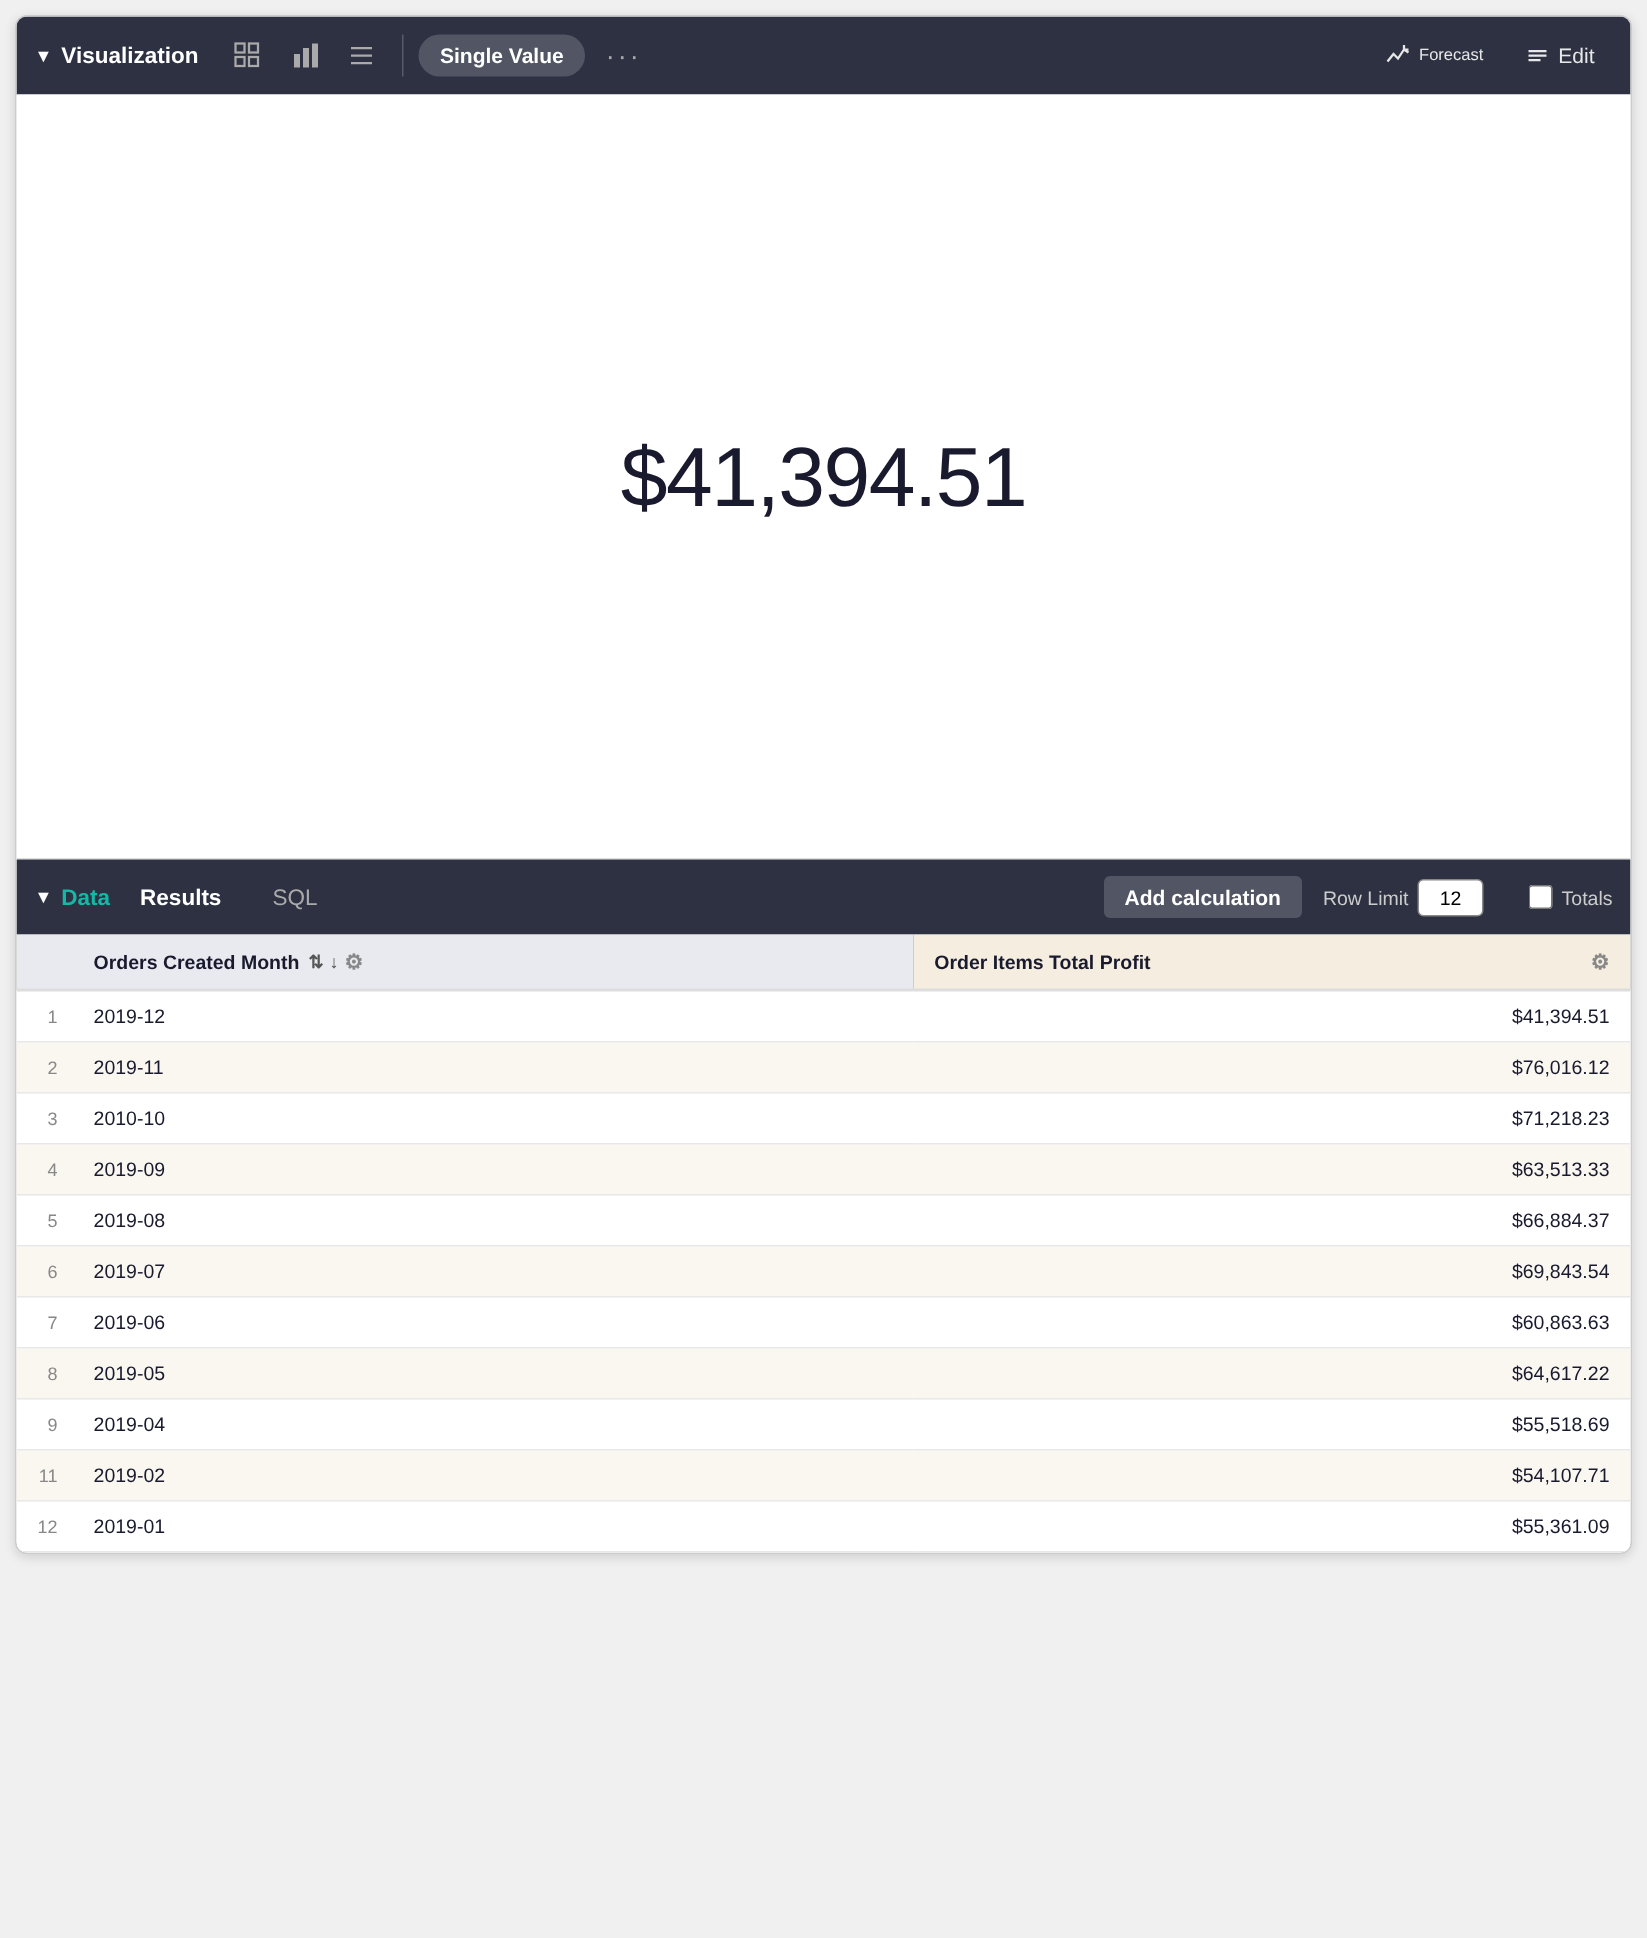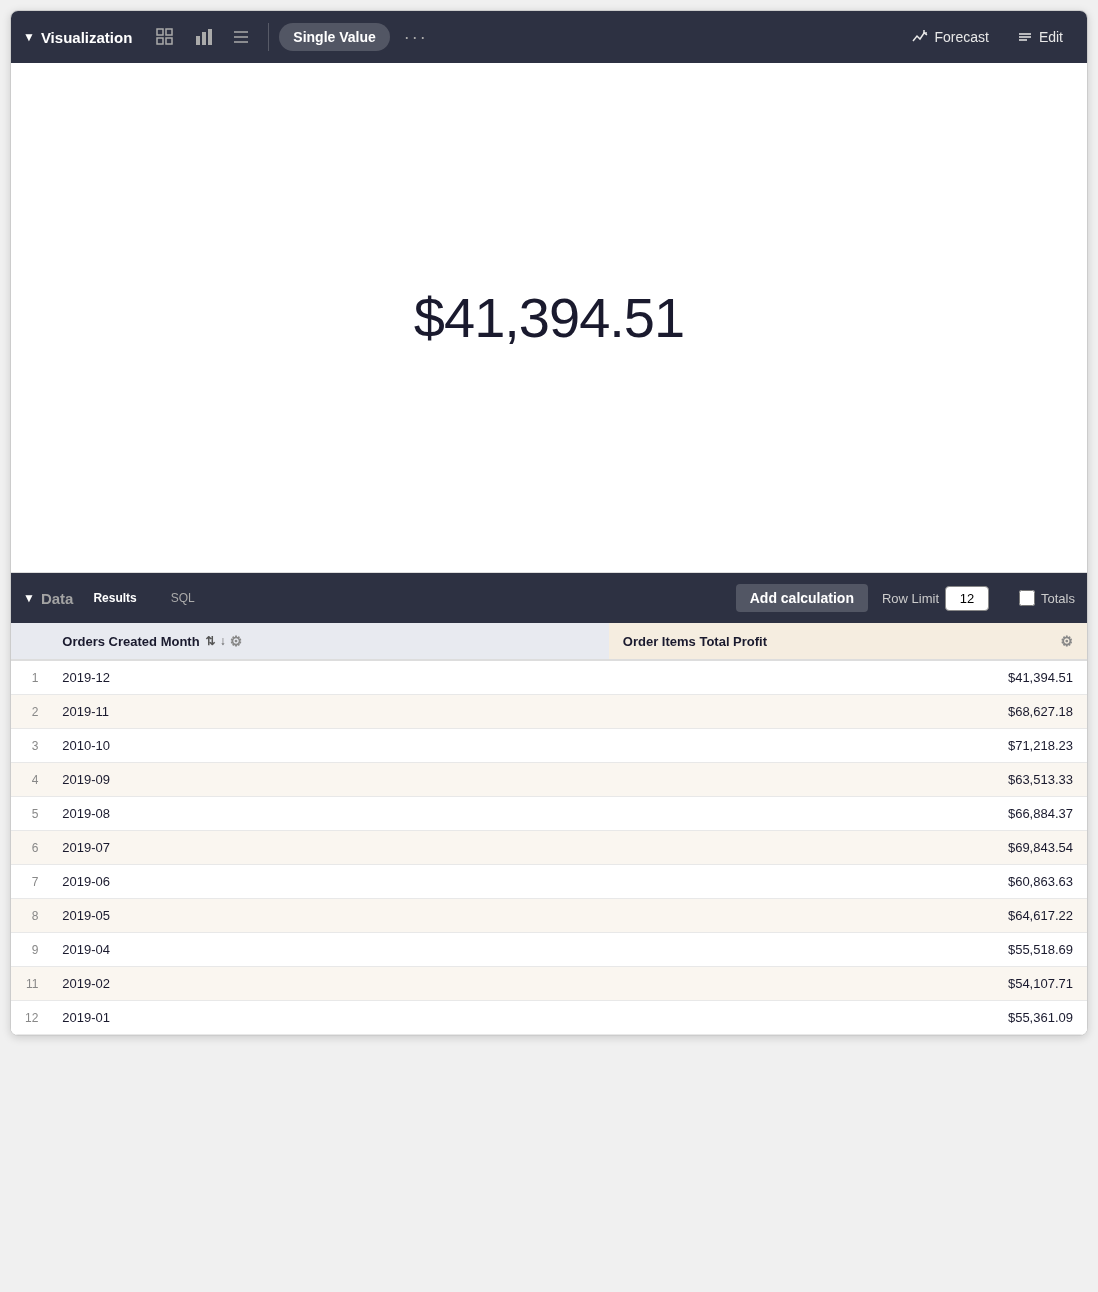"Forecast" .forecast-btn { font-size: 14px -> 11px }
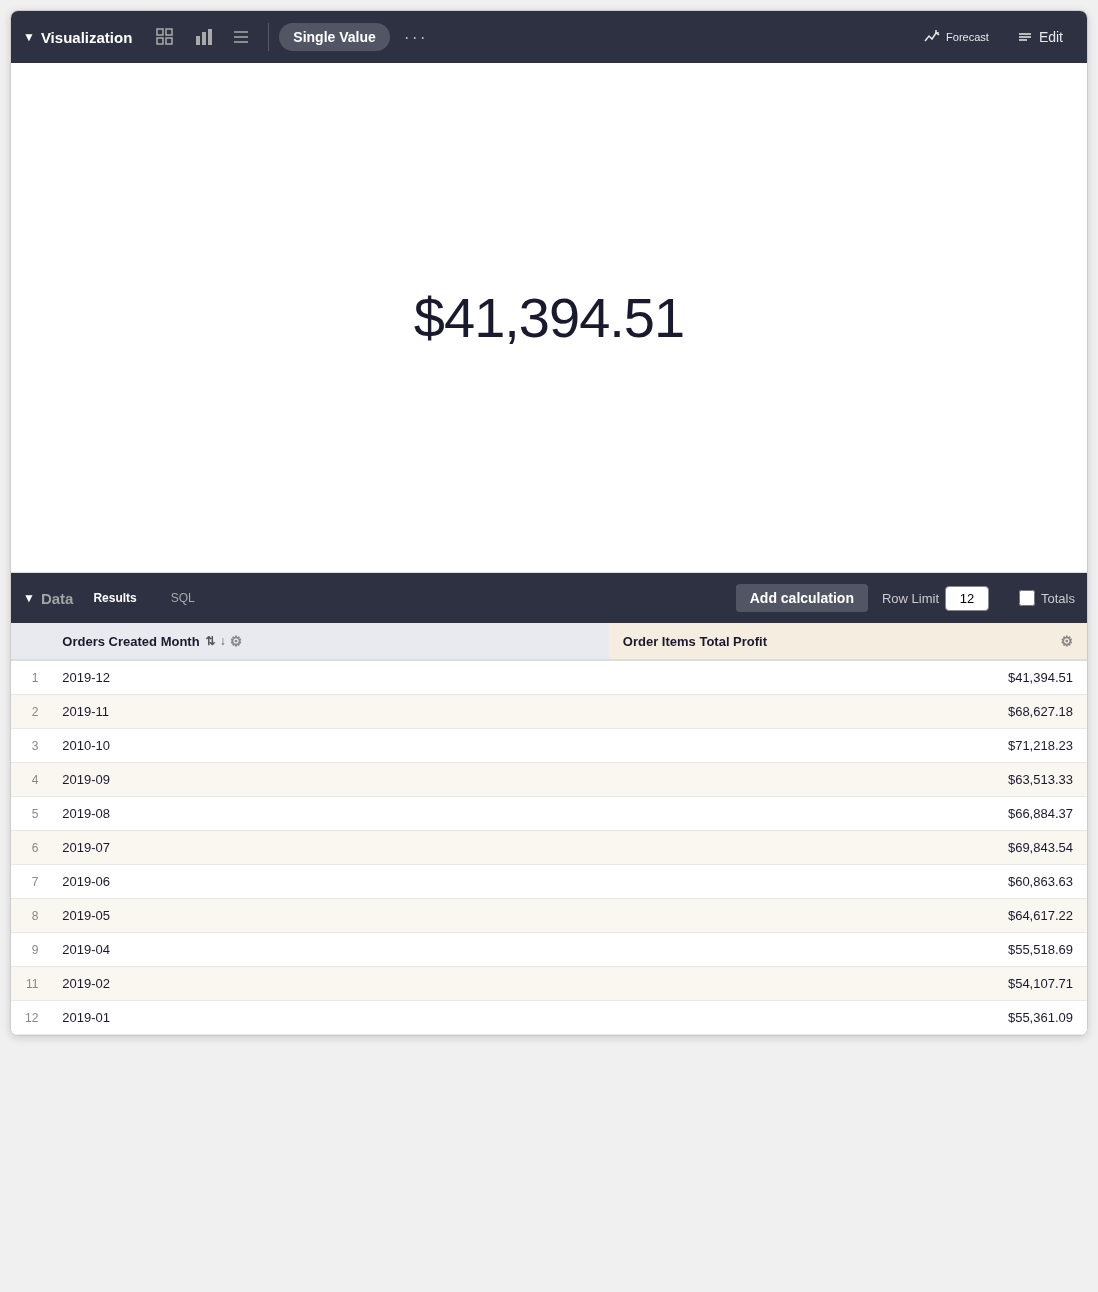"Data" .data-title-group .title-label { color: #a3a3a3 -> #14b8a6 }
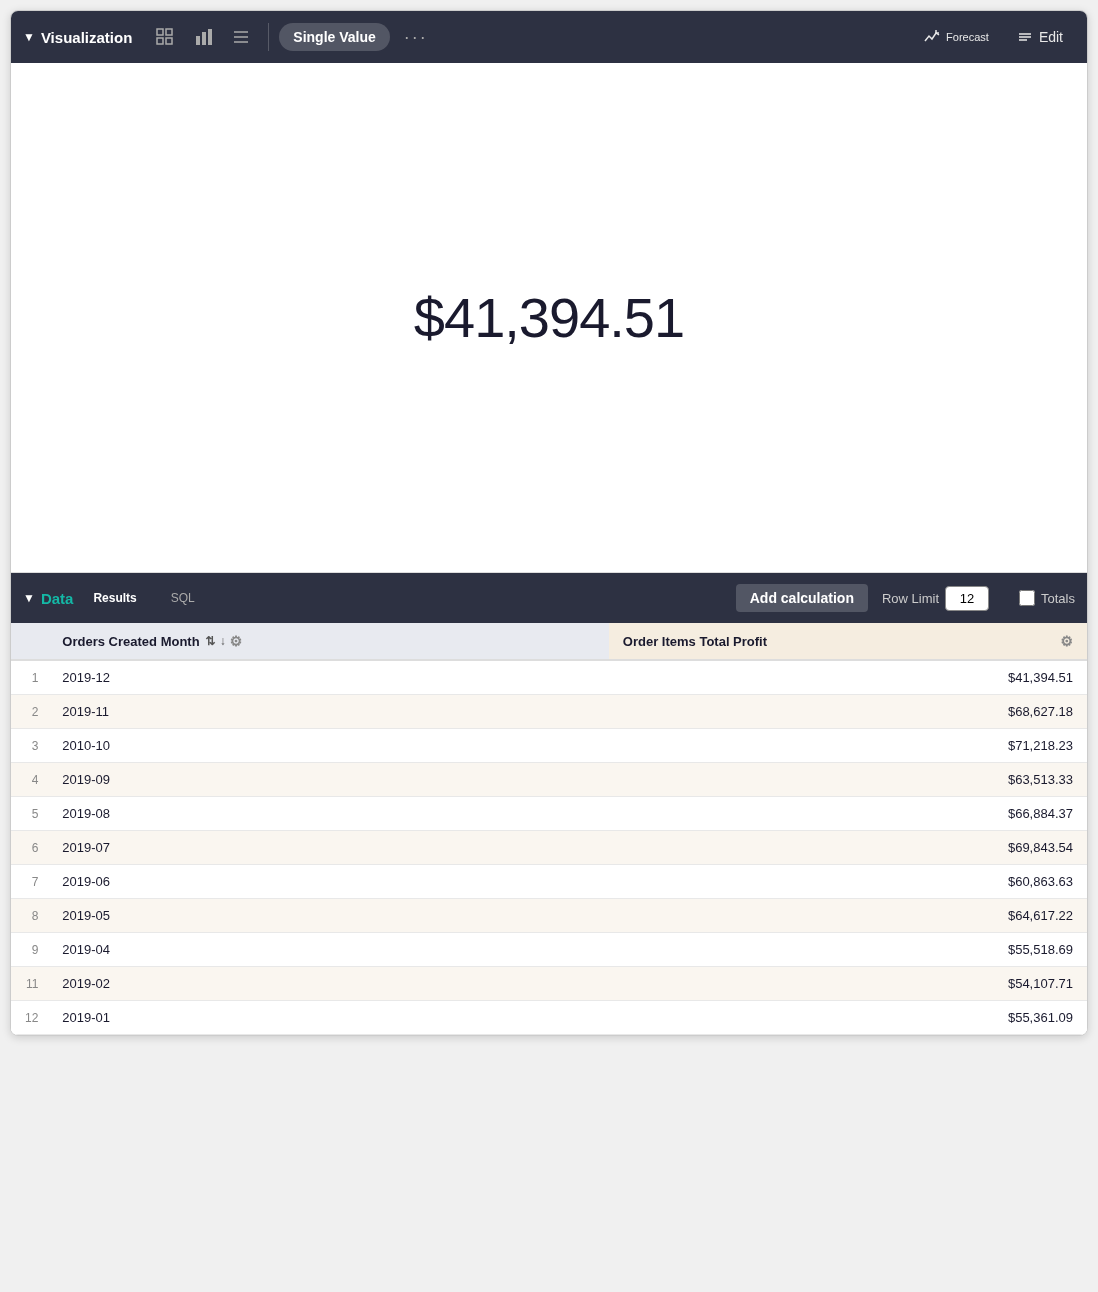"Results" .data-tab-btn { font-size: 12px -> 15px }
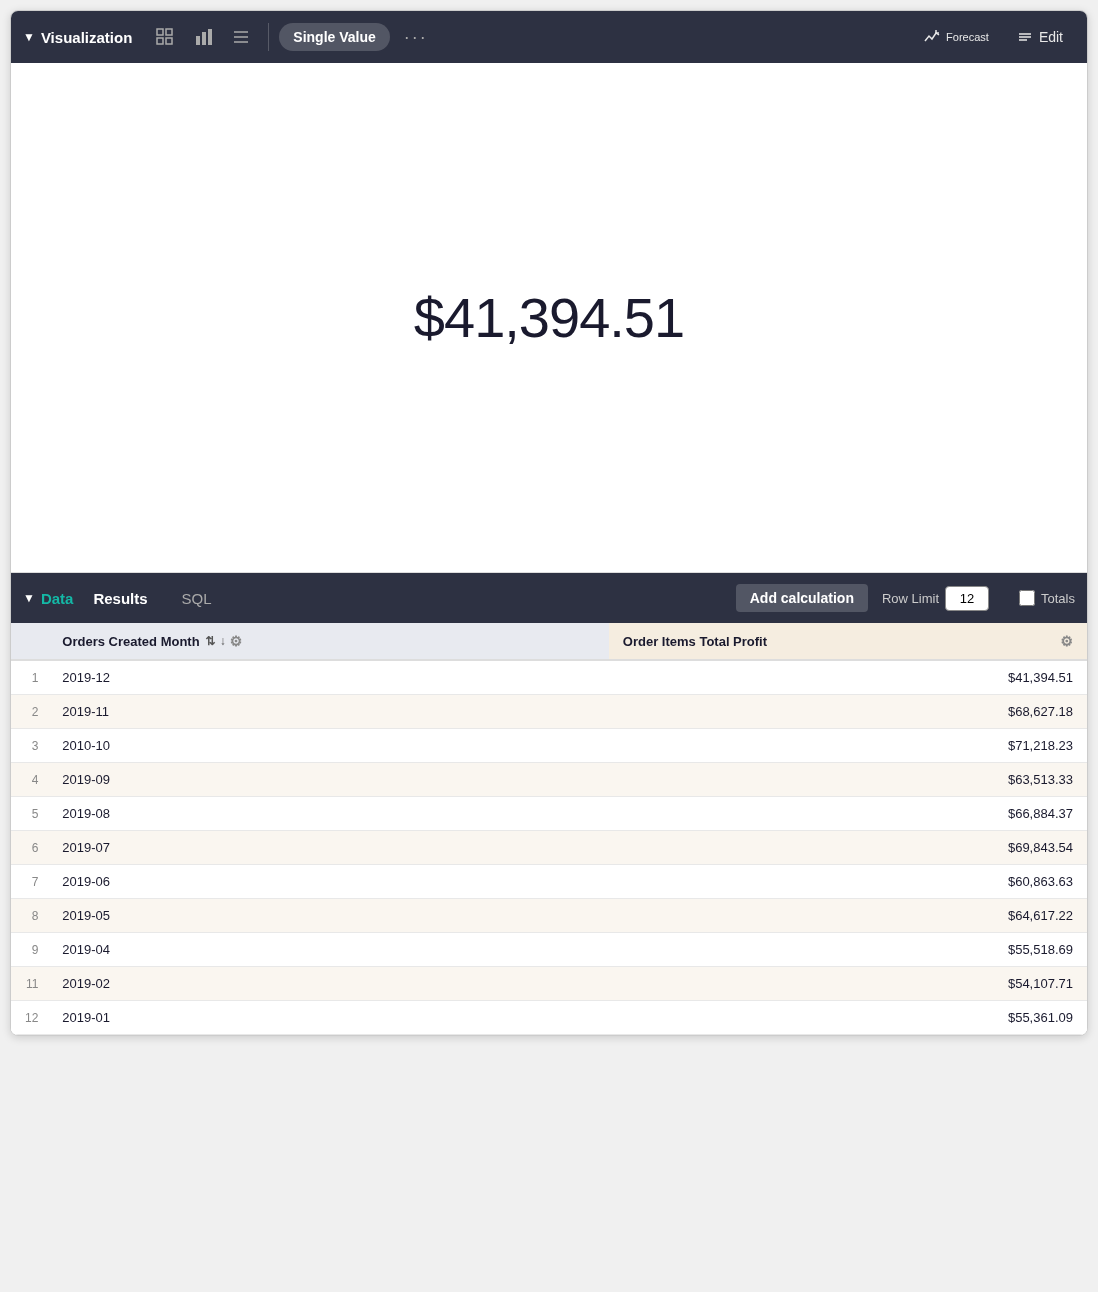"$68,627.18" td.value-cell { text: $68,627.18 -> $76,016.12 }
